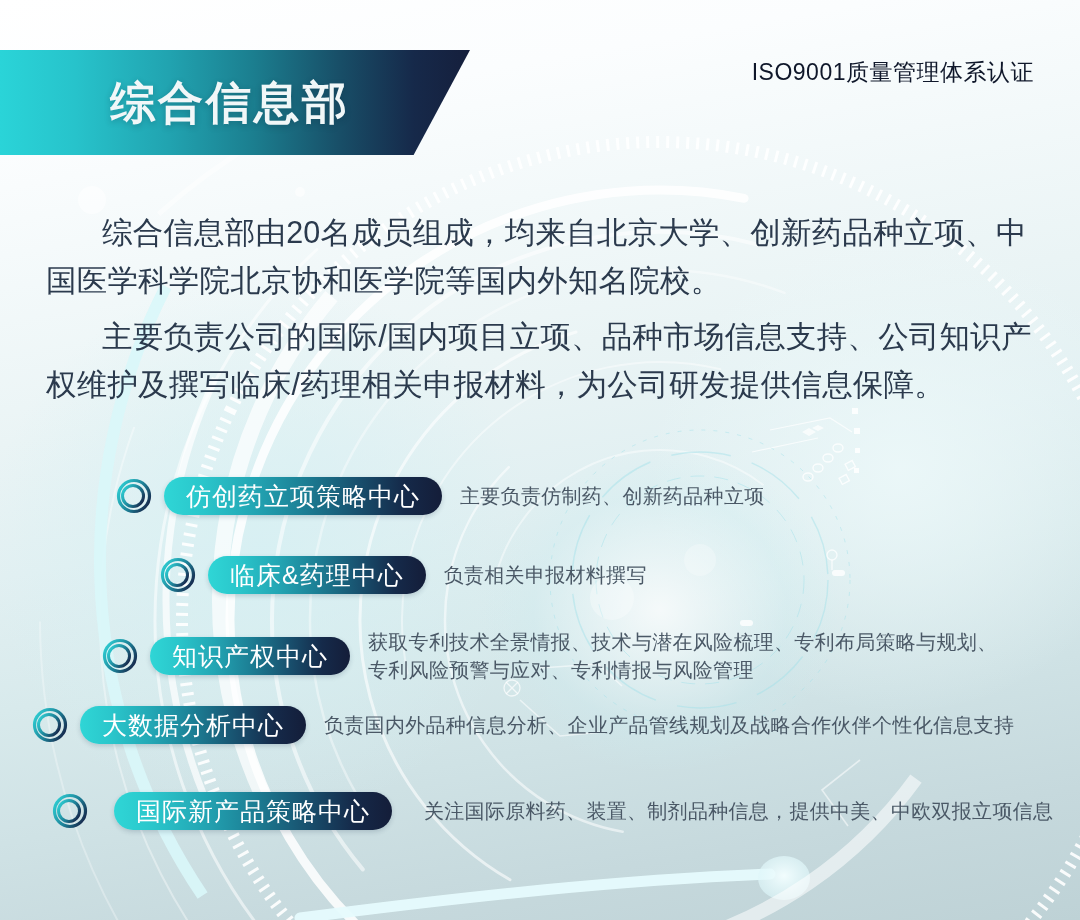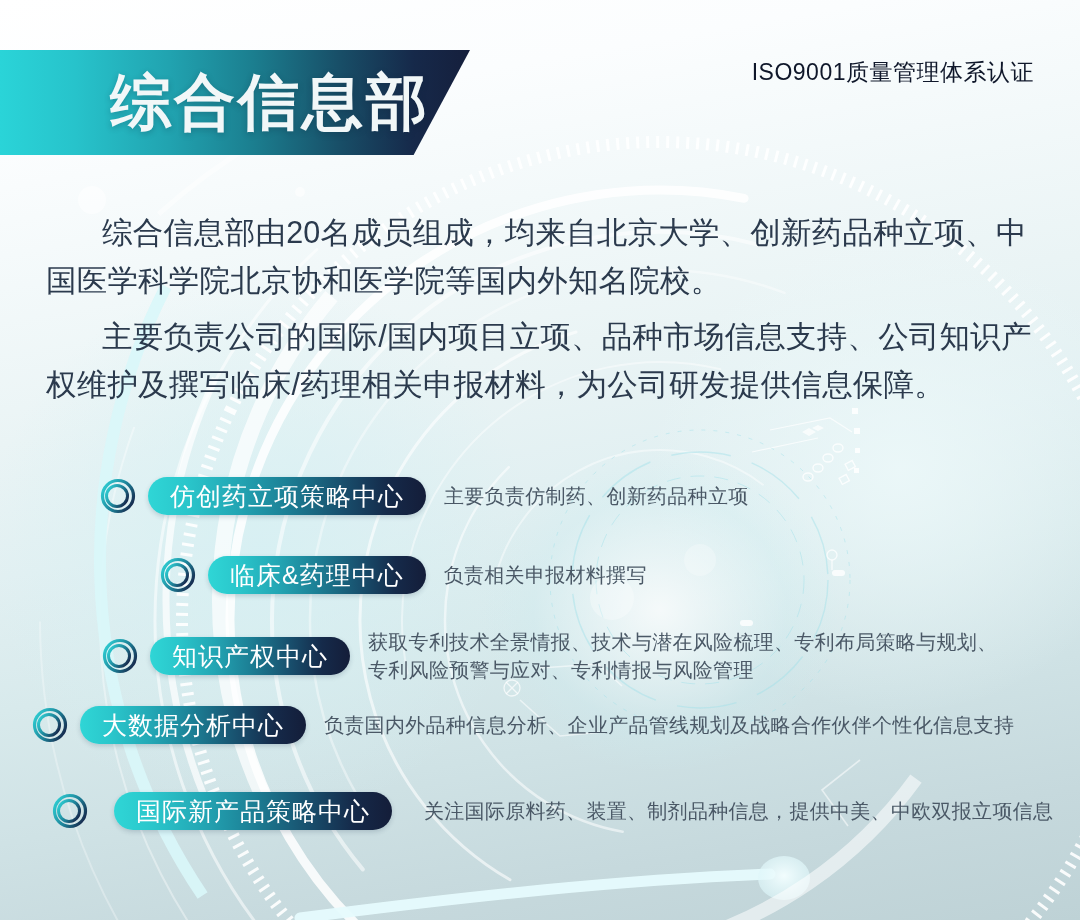"综合信息部" .header-title { font-size: 61px -> 45px }
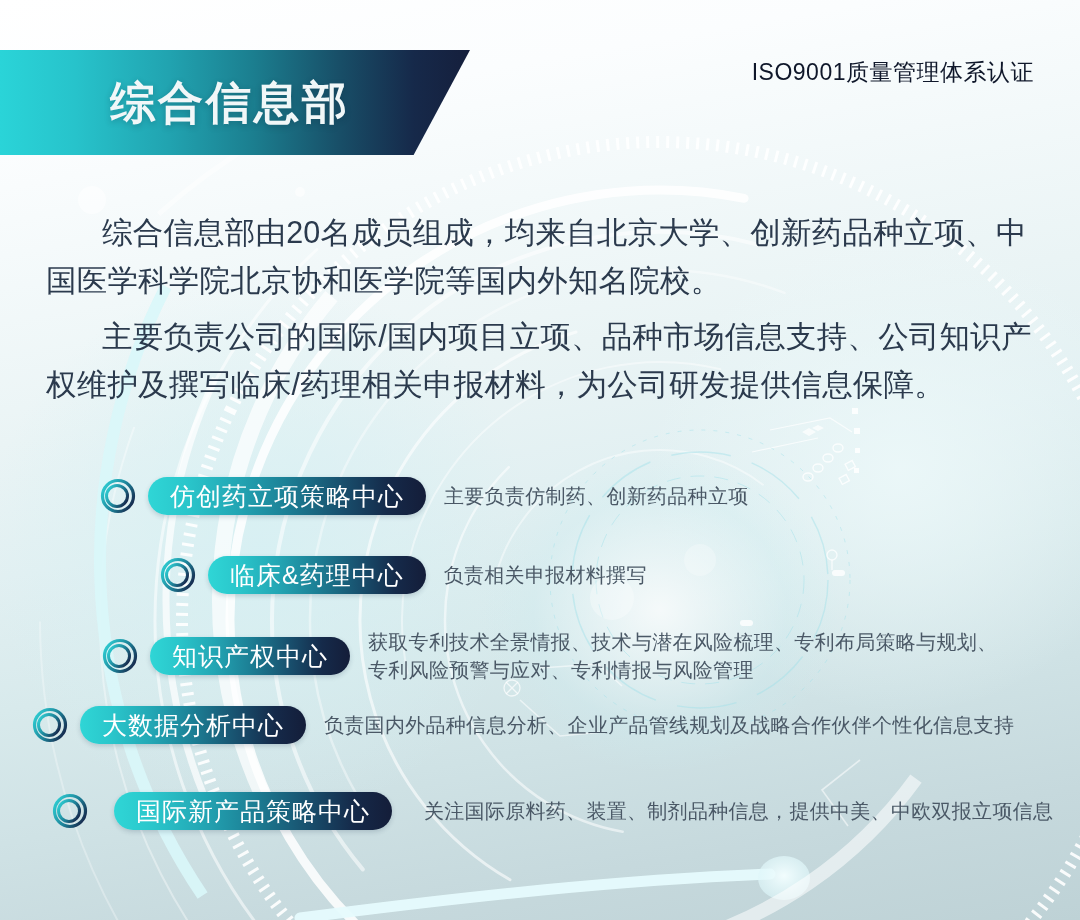"仿创药立项策略中心" .r1 { left: 100px -> 116px }
